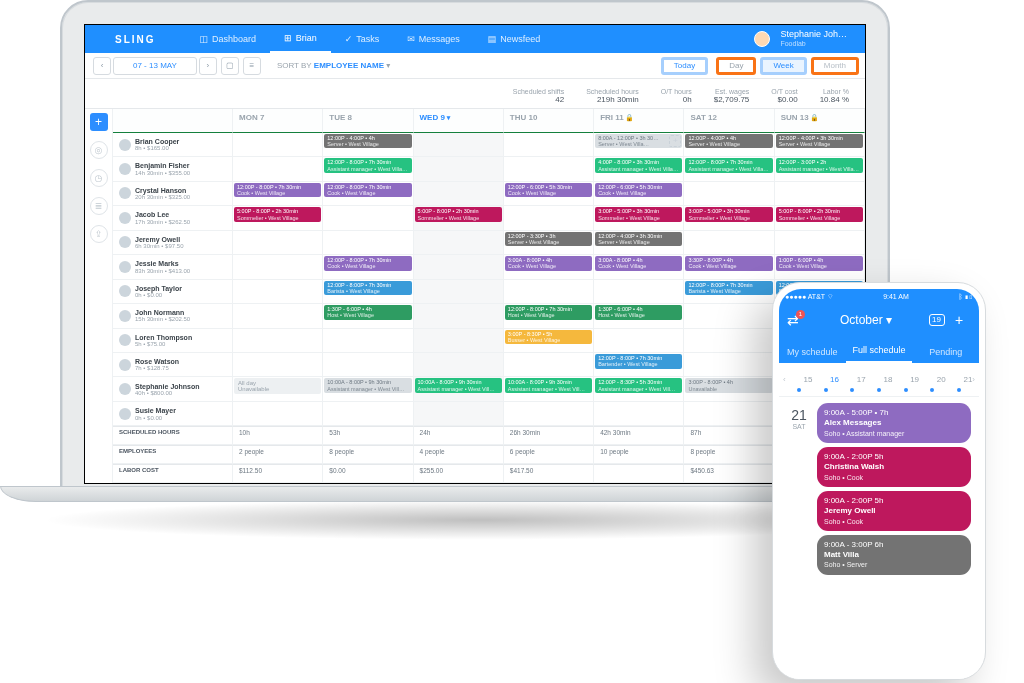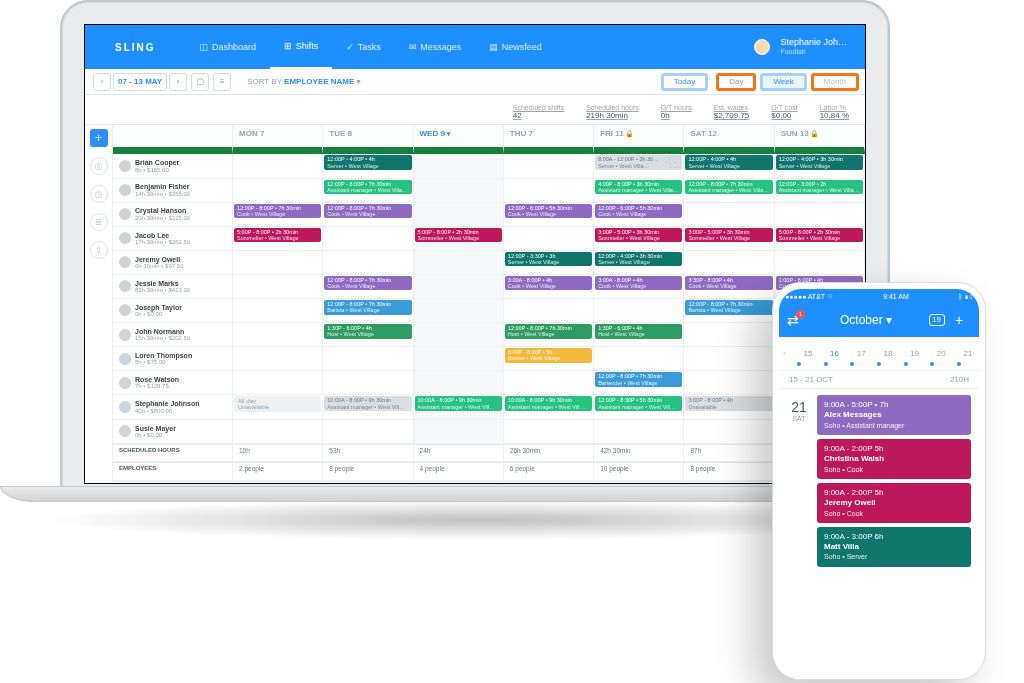"SLING" .hdr { height: 44px -> 28px }
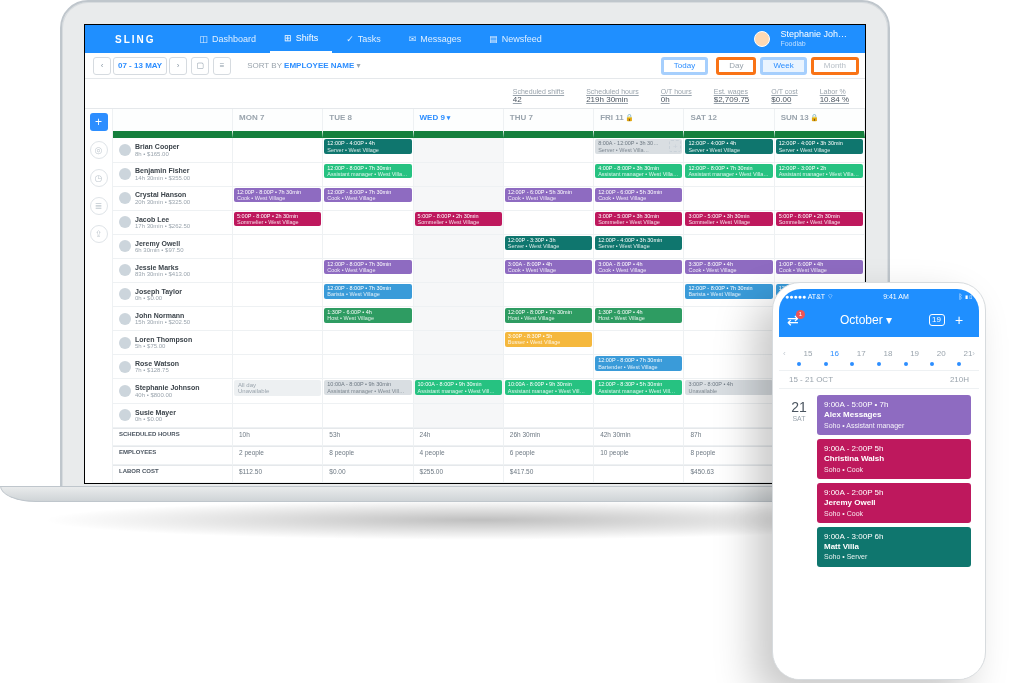"Shifts" span { text: Shifts -> Brian }
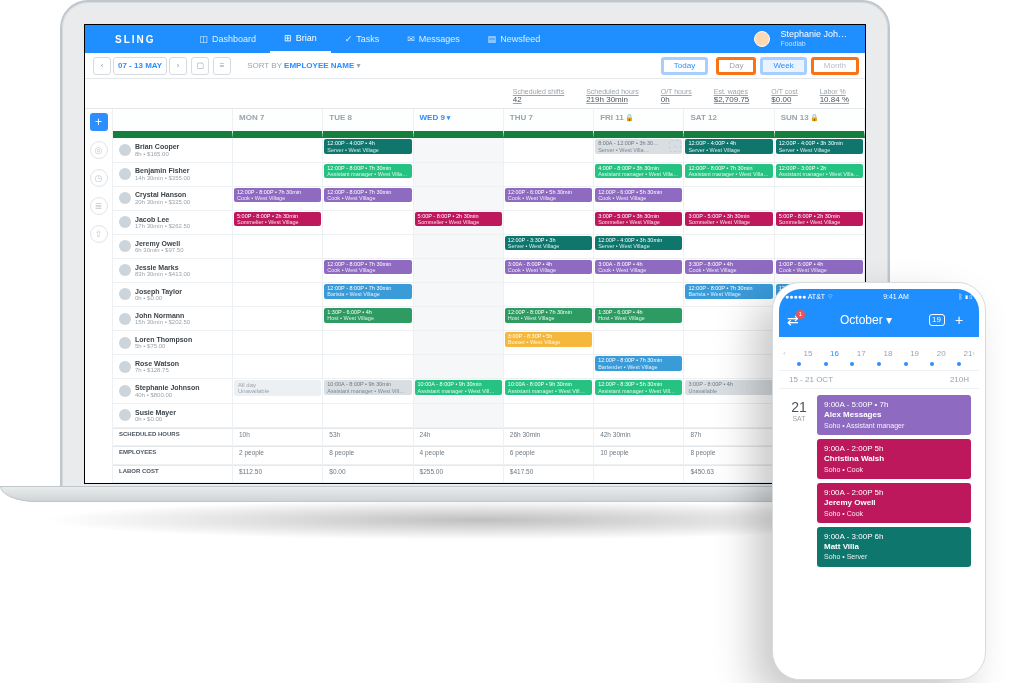"07 - 13 MAY" .date-range { font-weight: 700 -> 400; padding: 0 4px -> 0 19px }
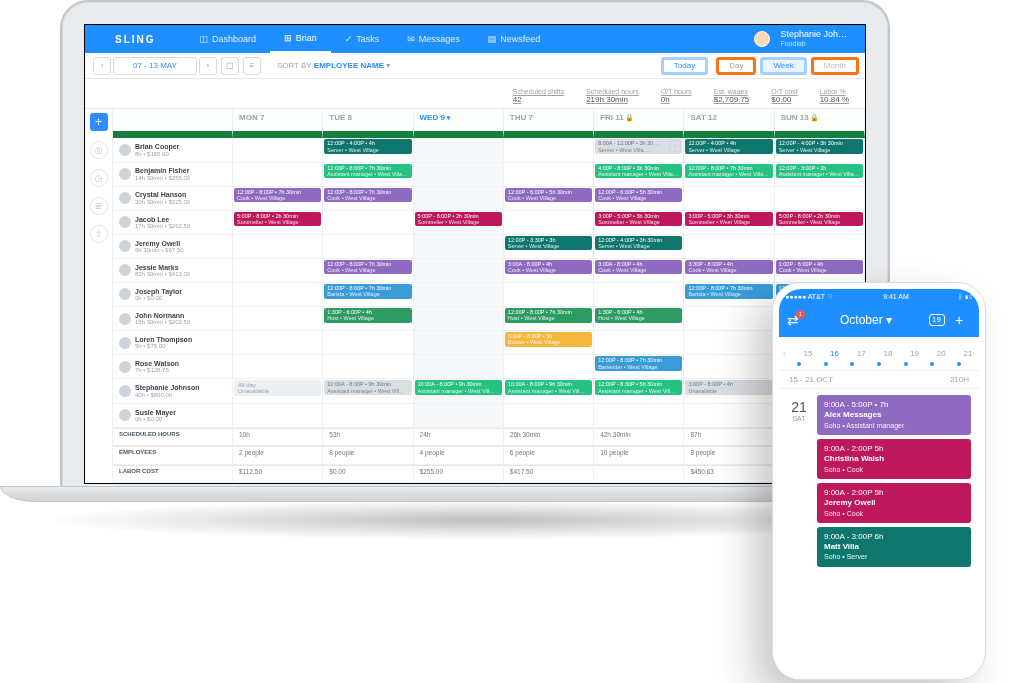"42" .stat { text-align: left -> right; text-decoration: underline -> none }
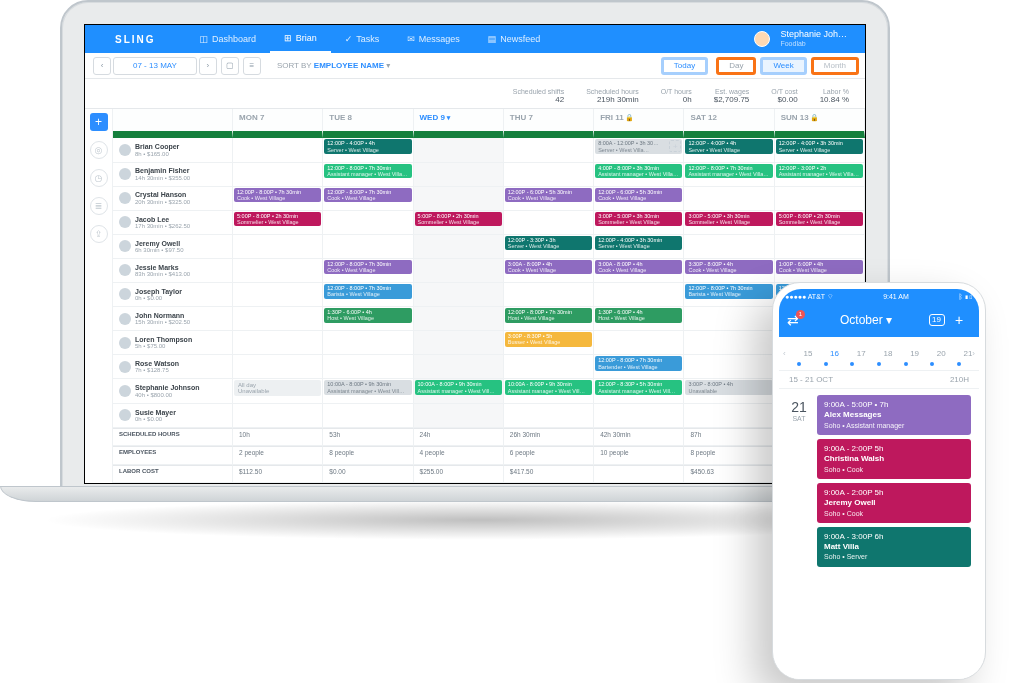"MON 7" .hcell { border-bottom: 7px solid #15803d -> 1px solid #15803d }
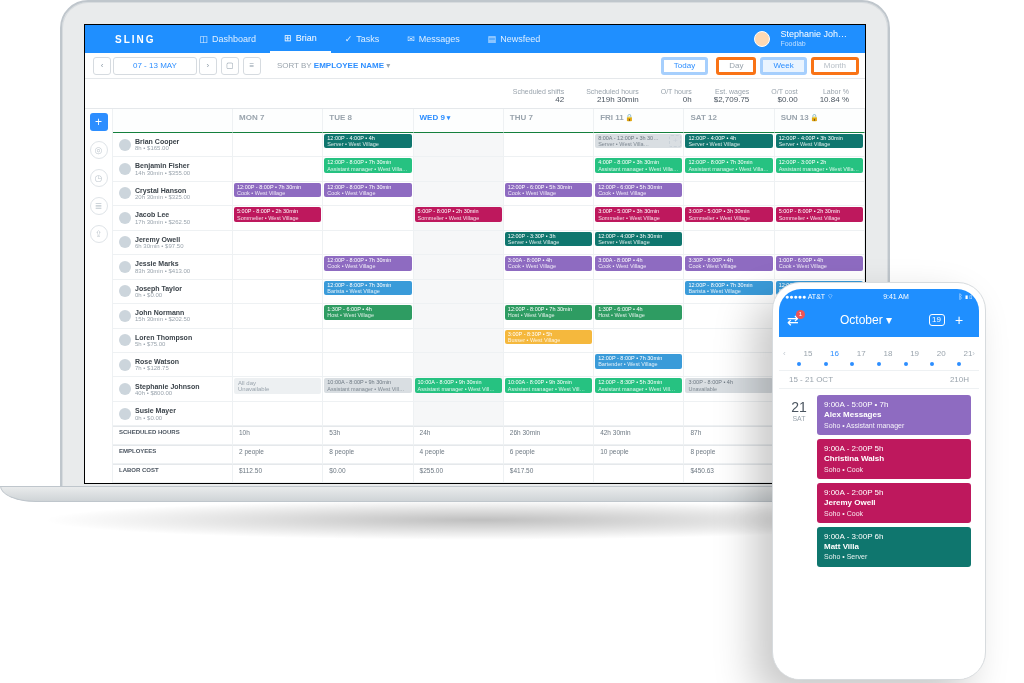"THU 7" span.emph { text: 7 -> 10 }
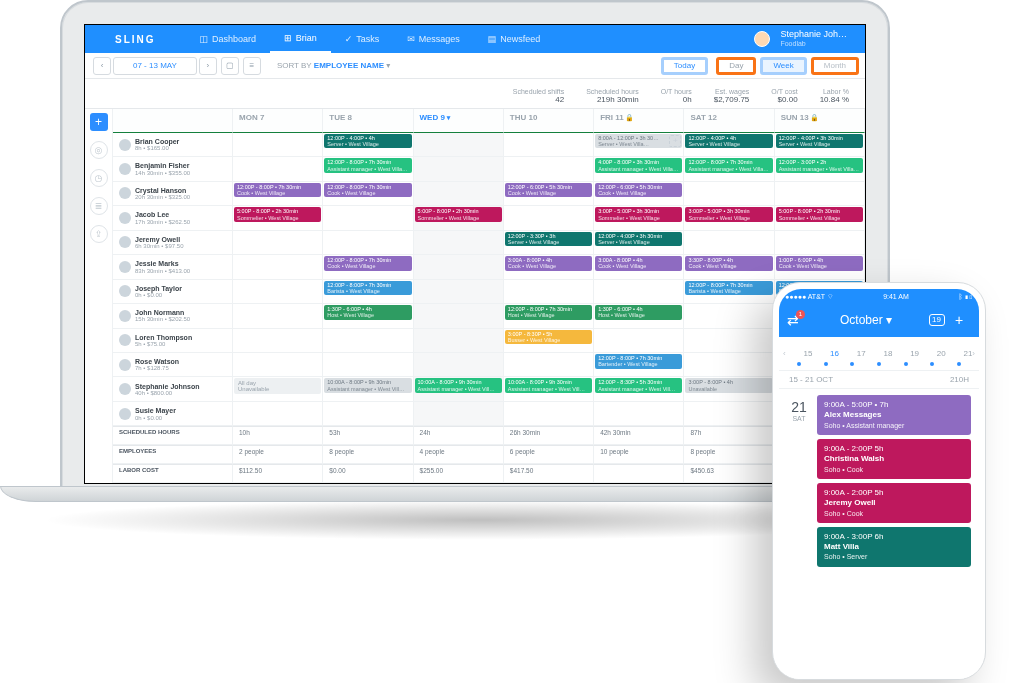"My schedule" div.p-tabs { html: none -> <div> <div>My schedule</div> <div>Full schedule</div> <div>Pending</div> </div> }
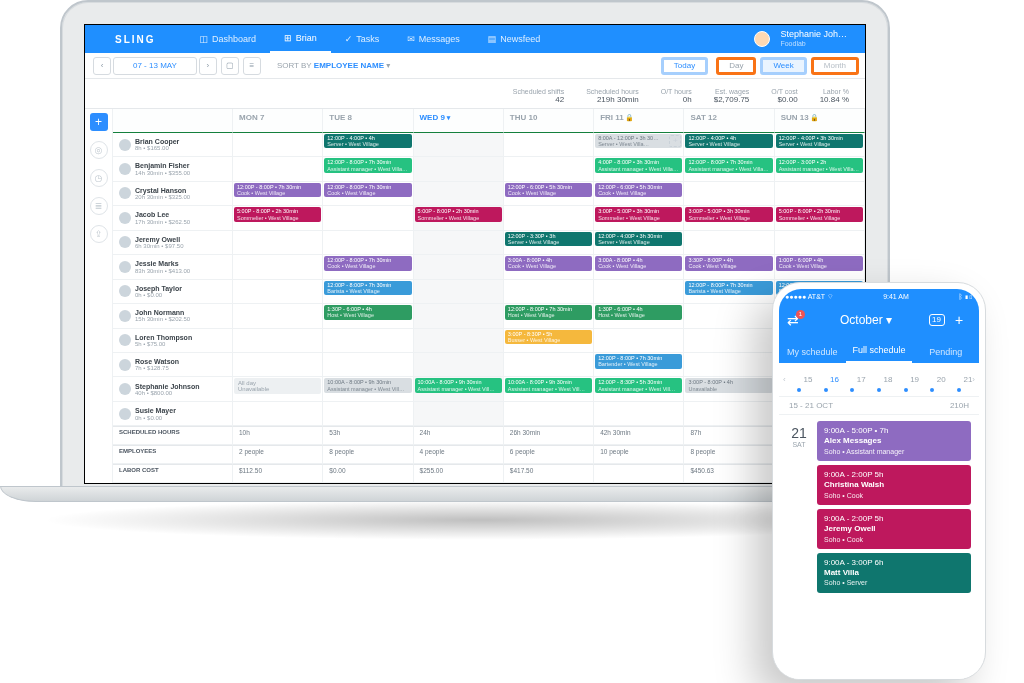"15 - 21 OCT" div.p-range { html: <div> <span>15 - 21 OCT</span> <span>210H</span> </div> -> none }
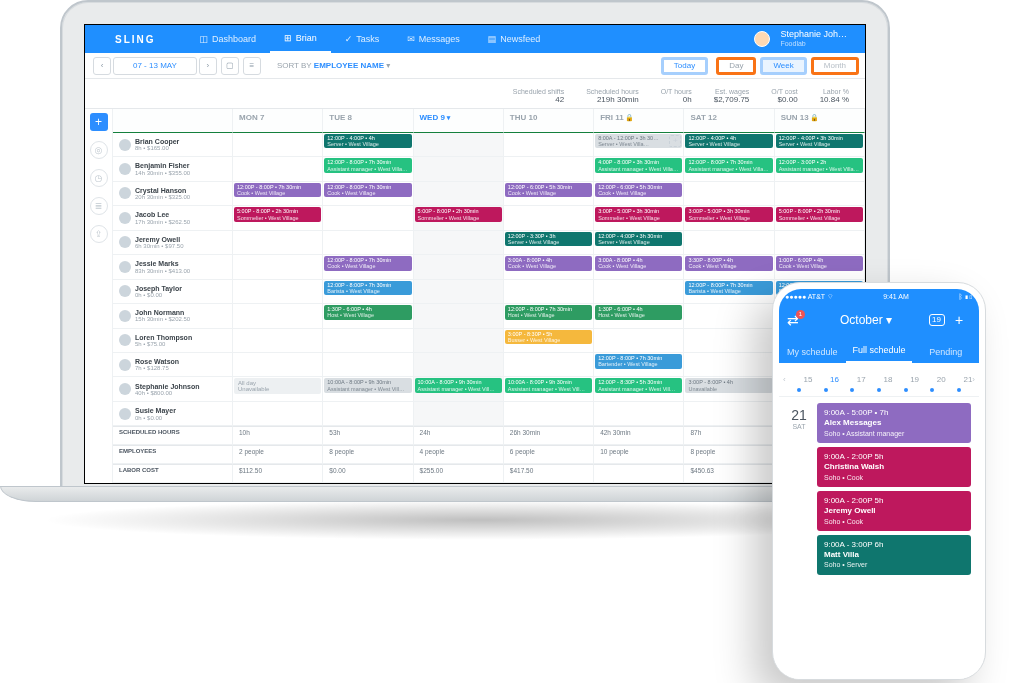"9:00A - 5:00P • 7h" .card { border-radius: 3px -> 11px }
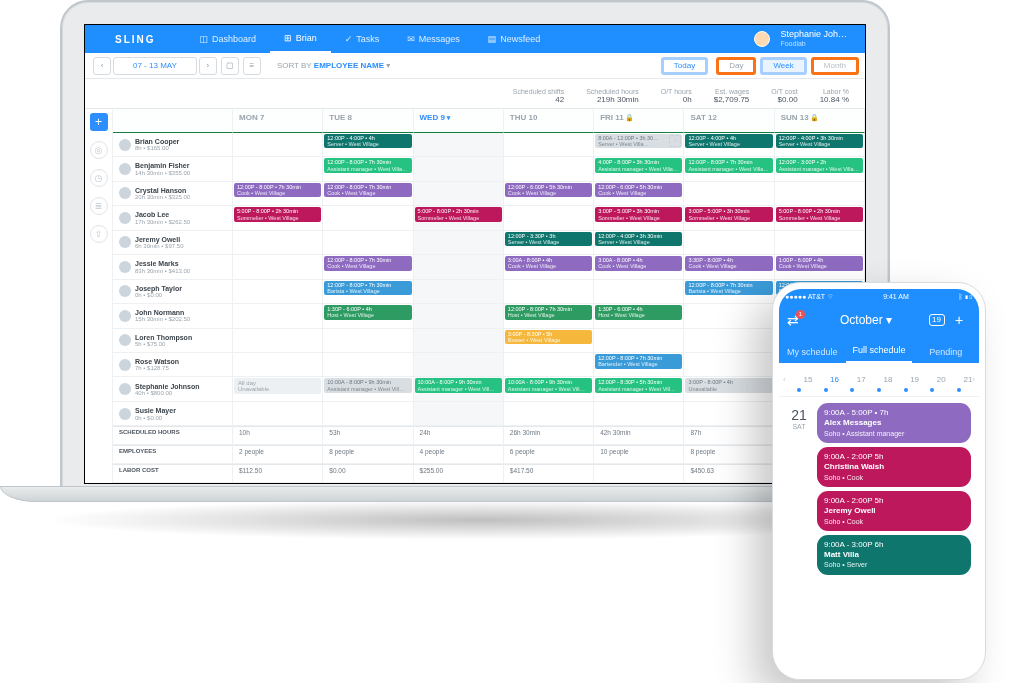"9:00A - 3:00P 6h" .c-red { background: #0f766e -> #737373 }
